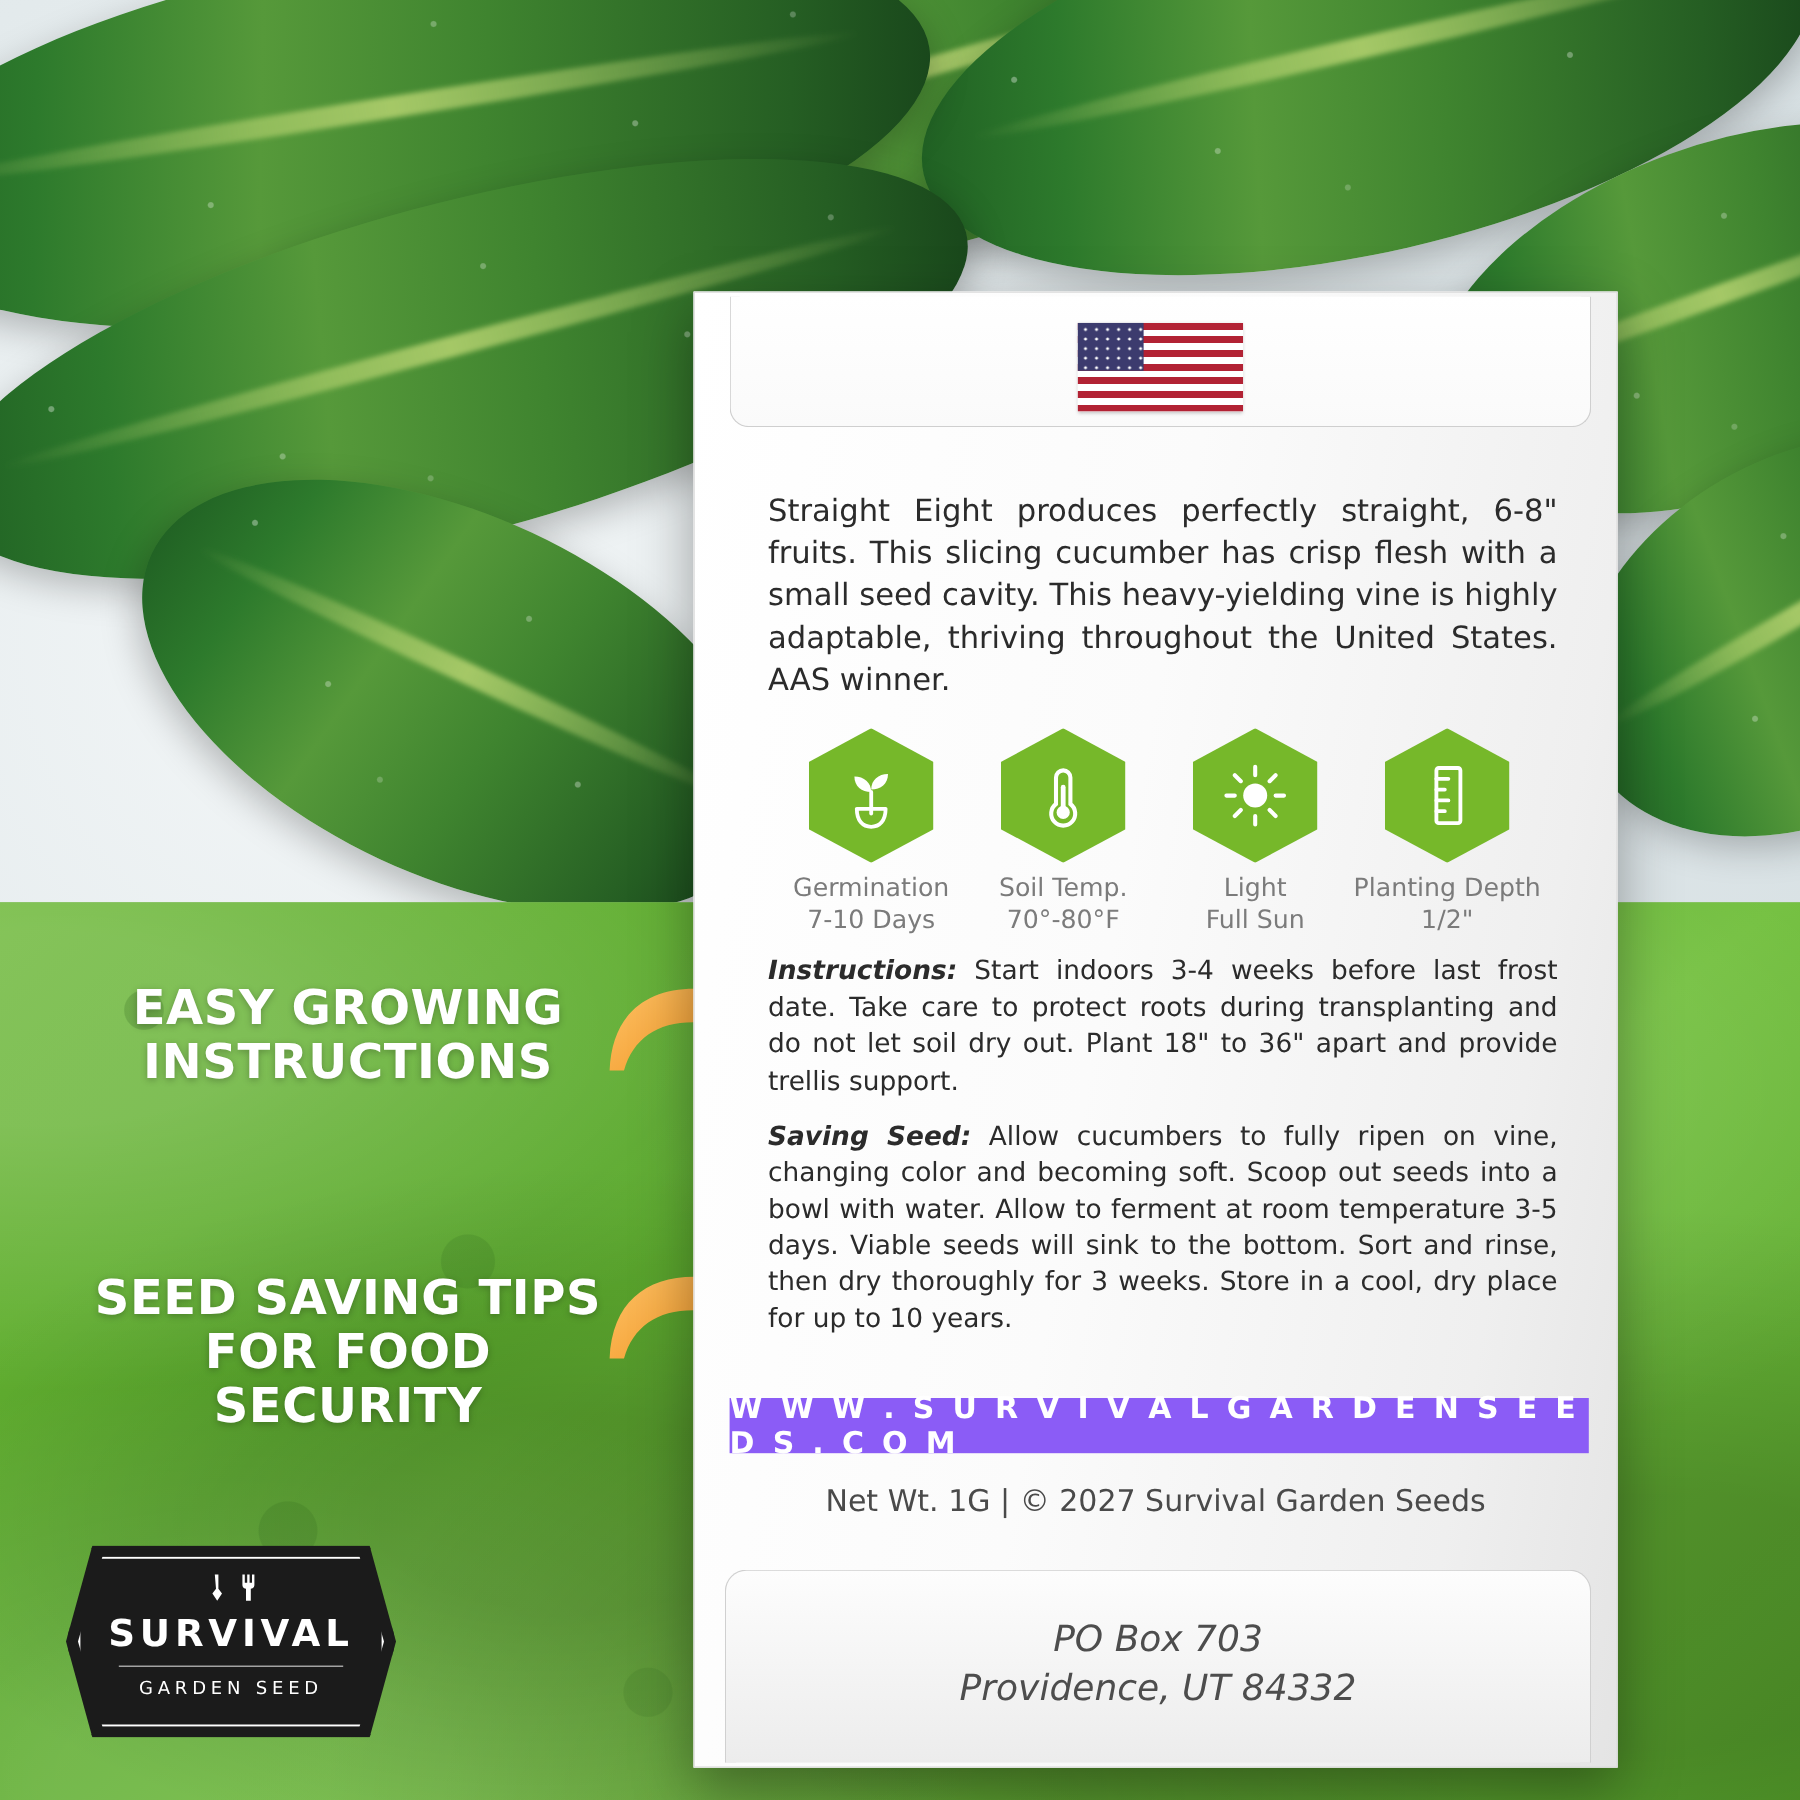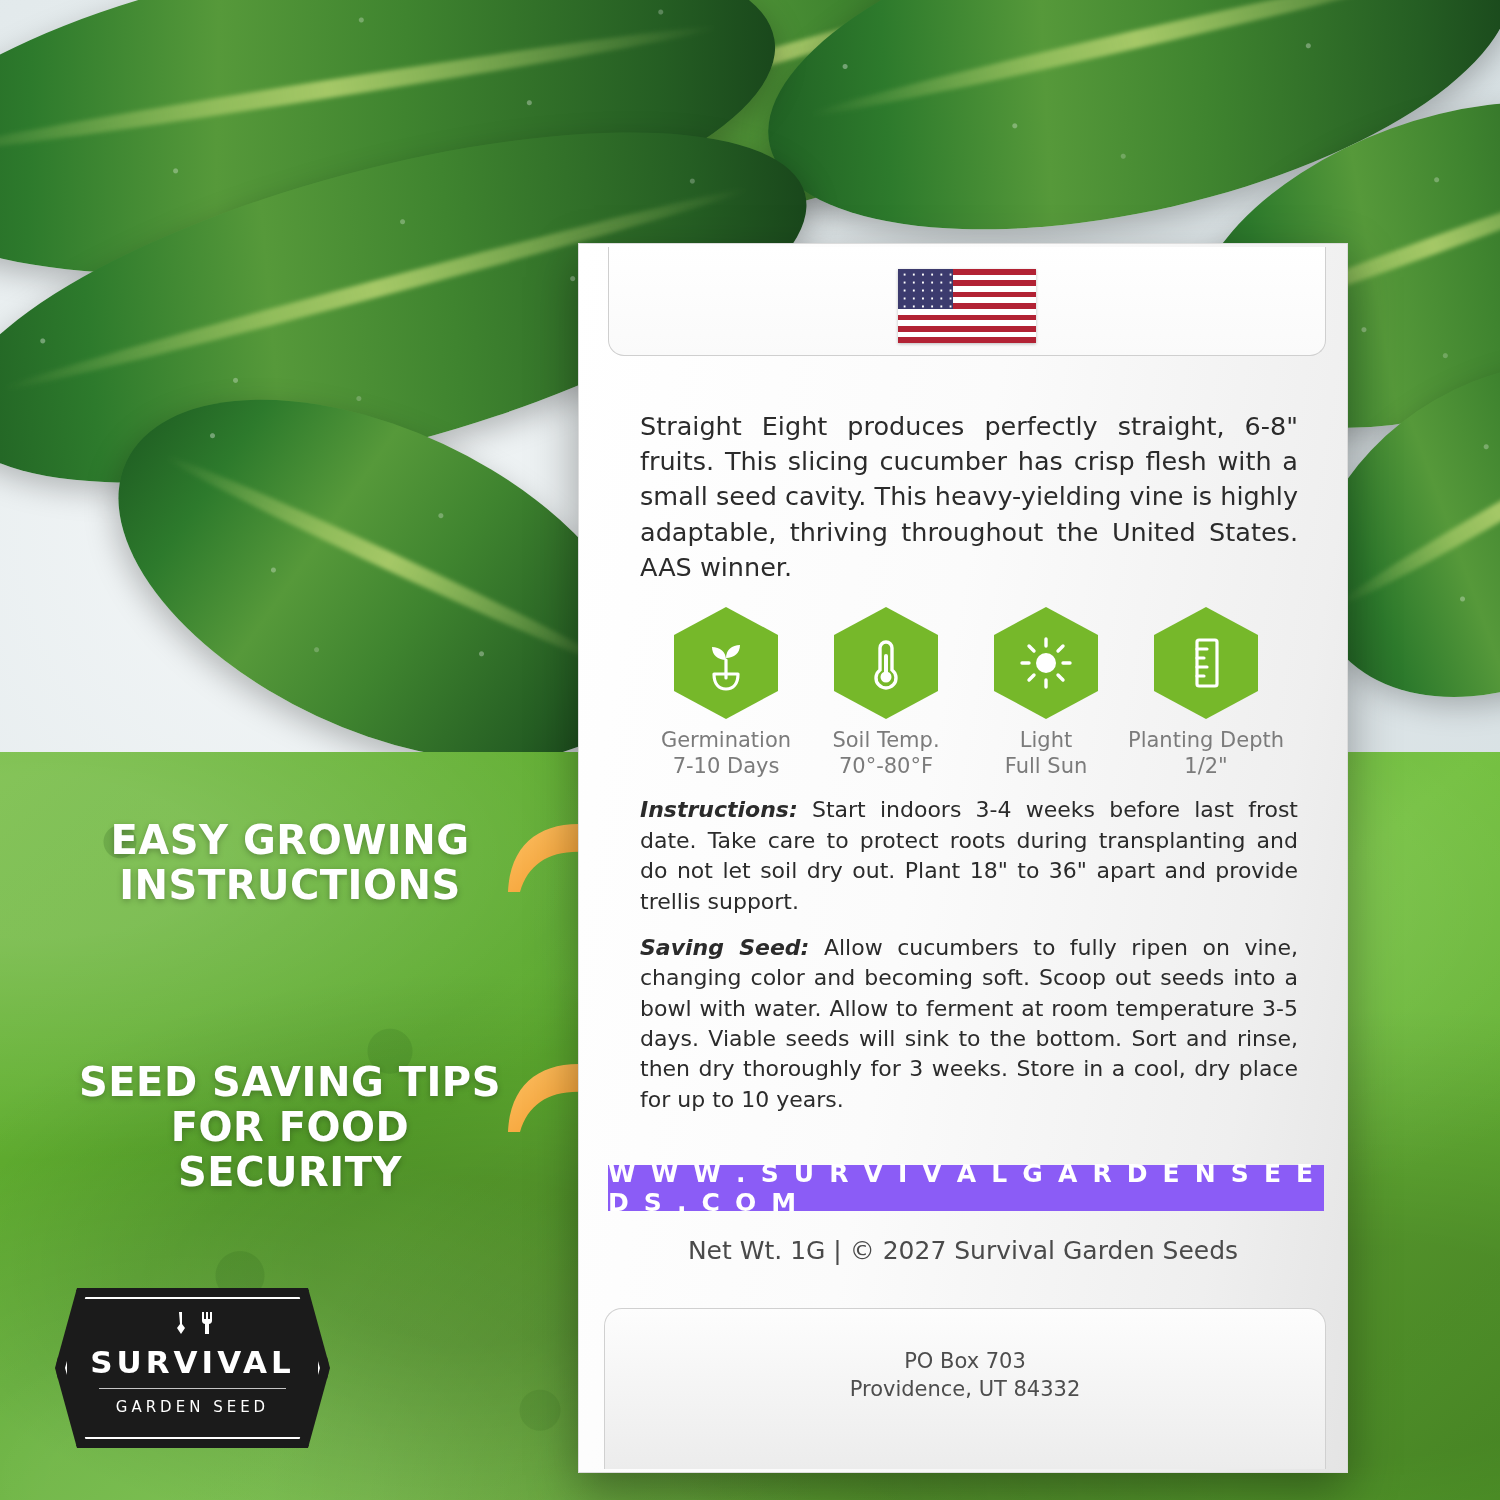"PO Box 703" .addr { font-size: 21px -> 30px; font-style: none -> italic }
